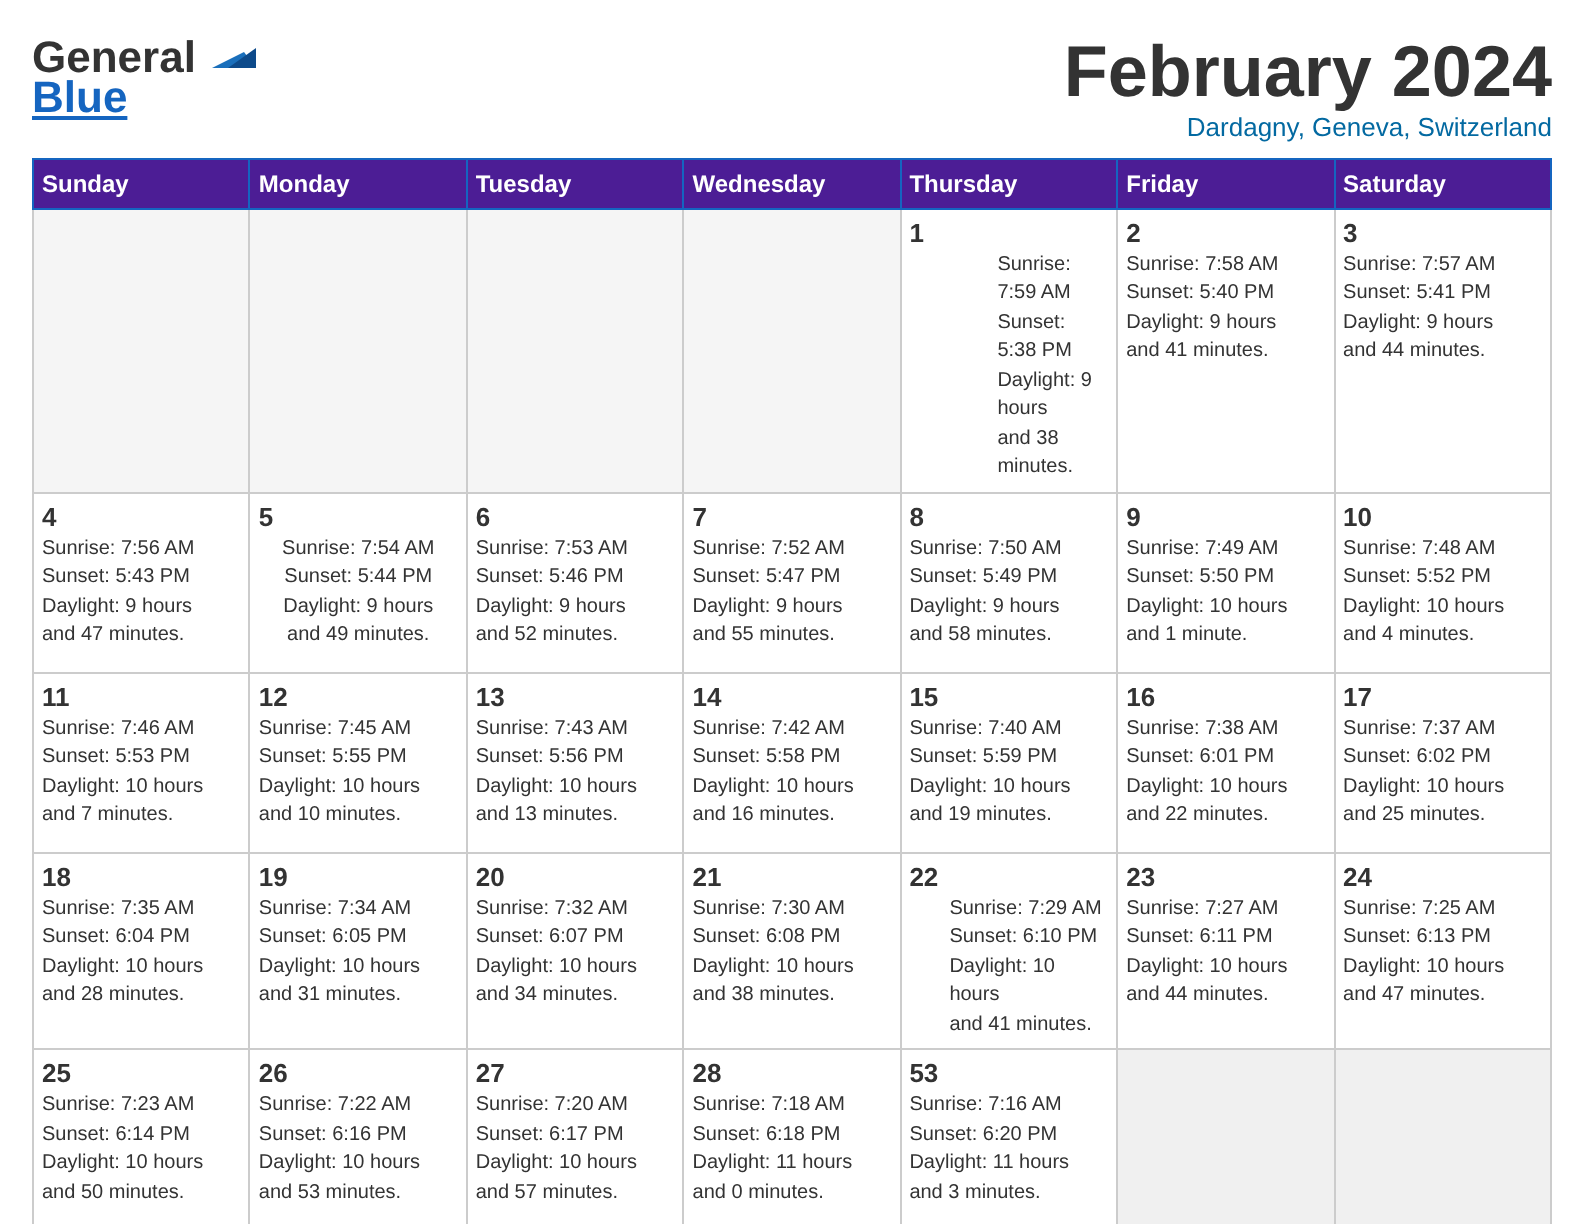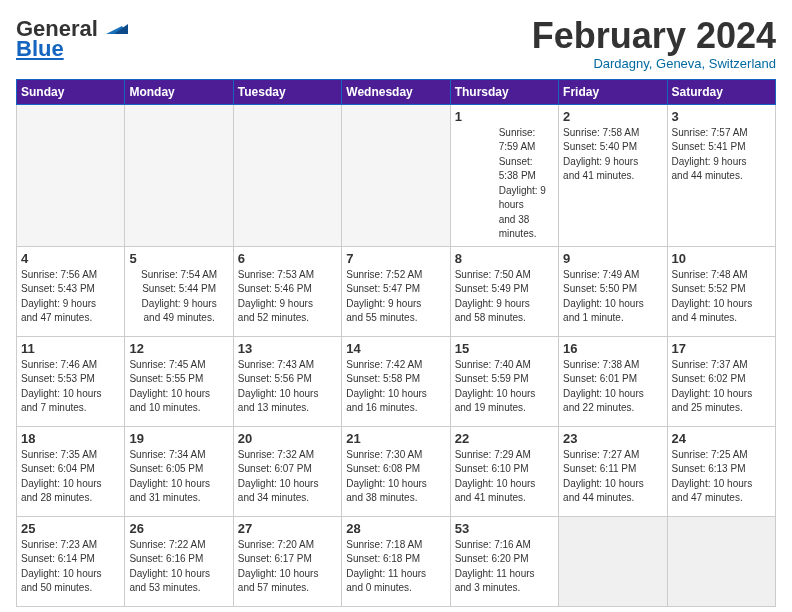"Sunrise: 7:29 AM" div.day-info { margin-left: none -> 20px }
